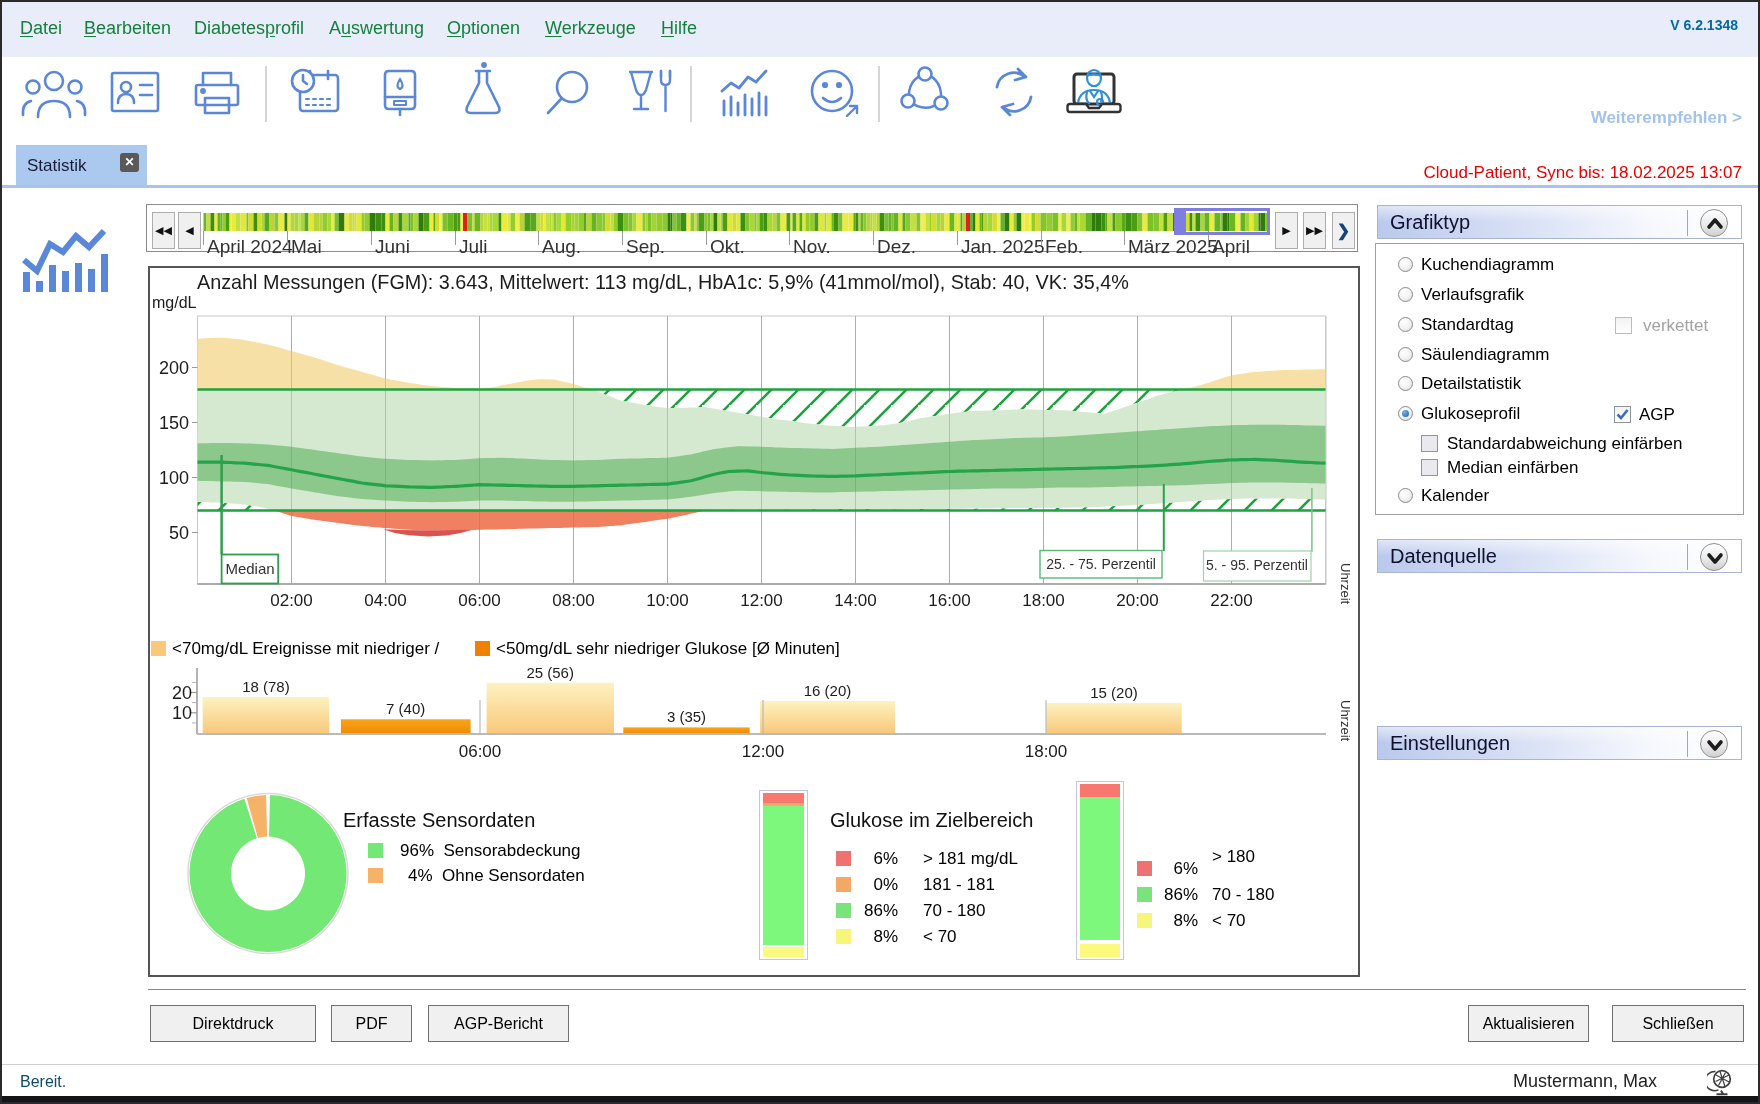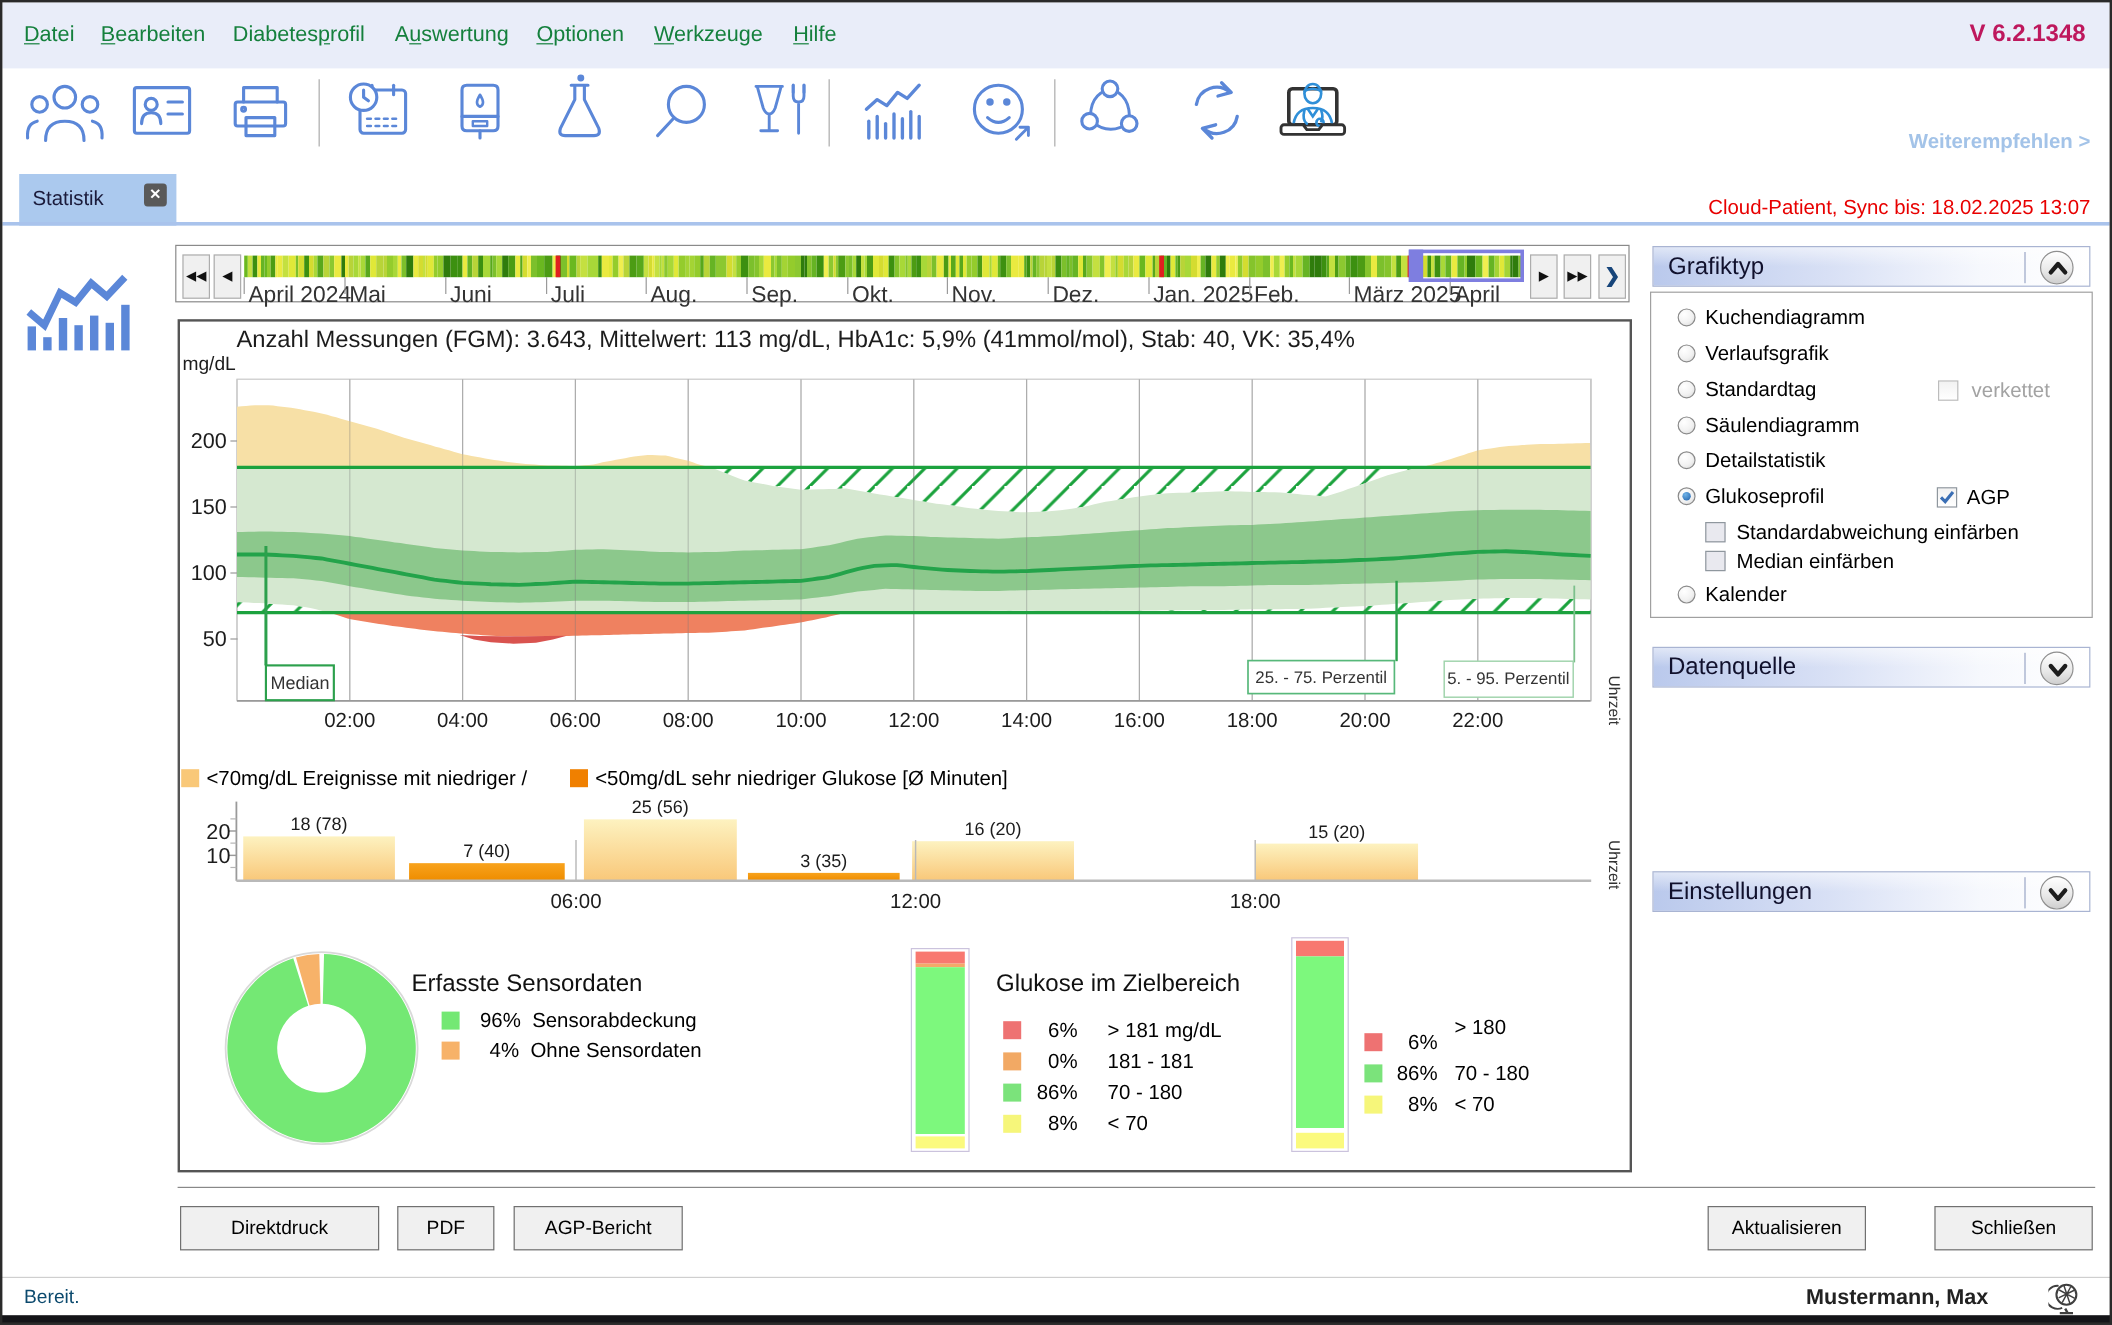"V 6.2.1348" #vtext { color: #be185d -> #0369a1; font-size: 20px -> 14px }
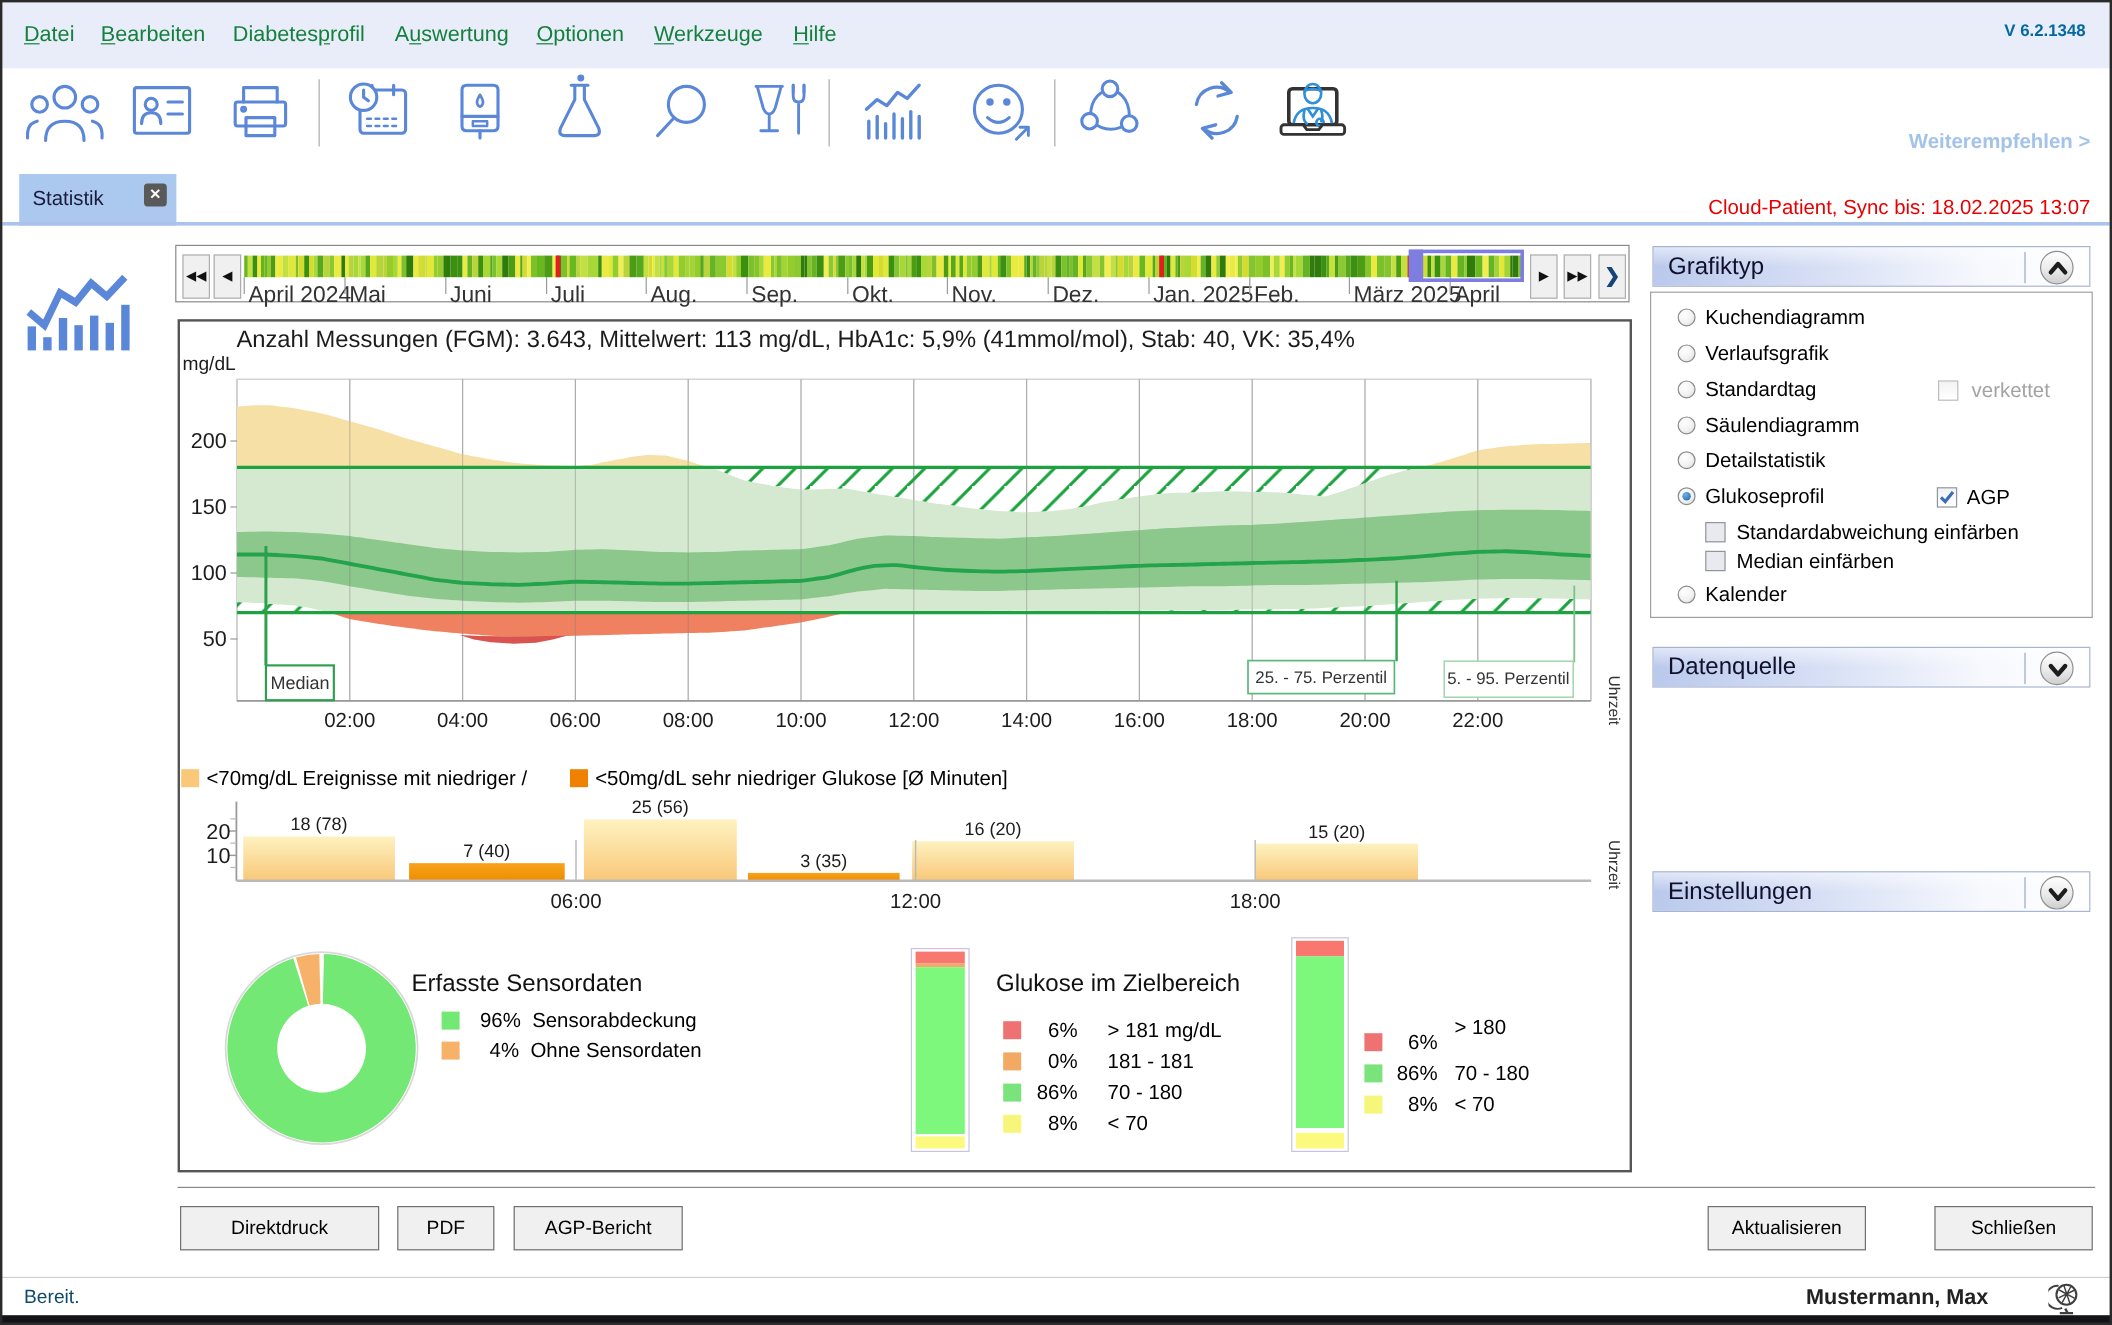"Aktualisieren" div.btn { left: 1423px -> 1468px; width: 132px -> 121px }
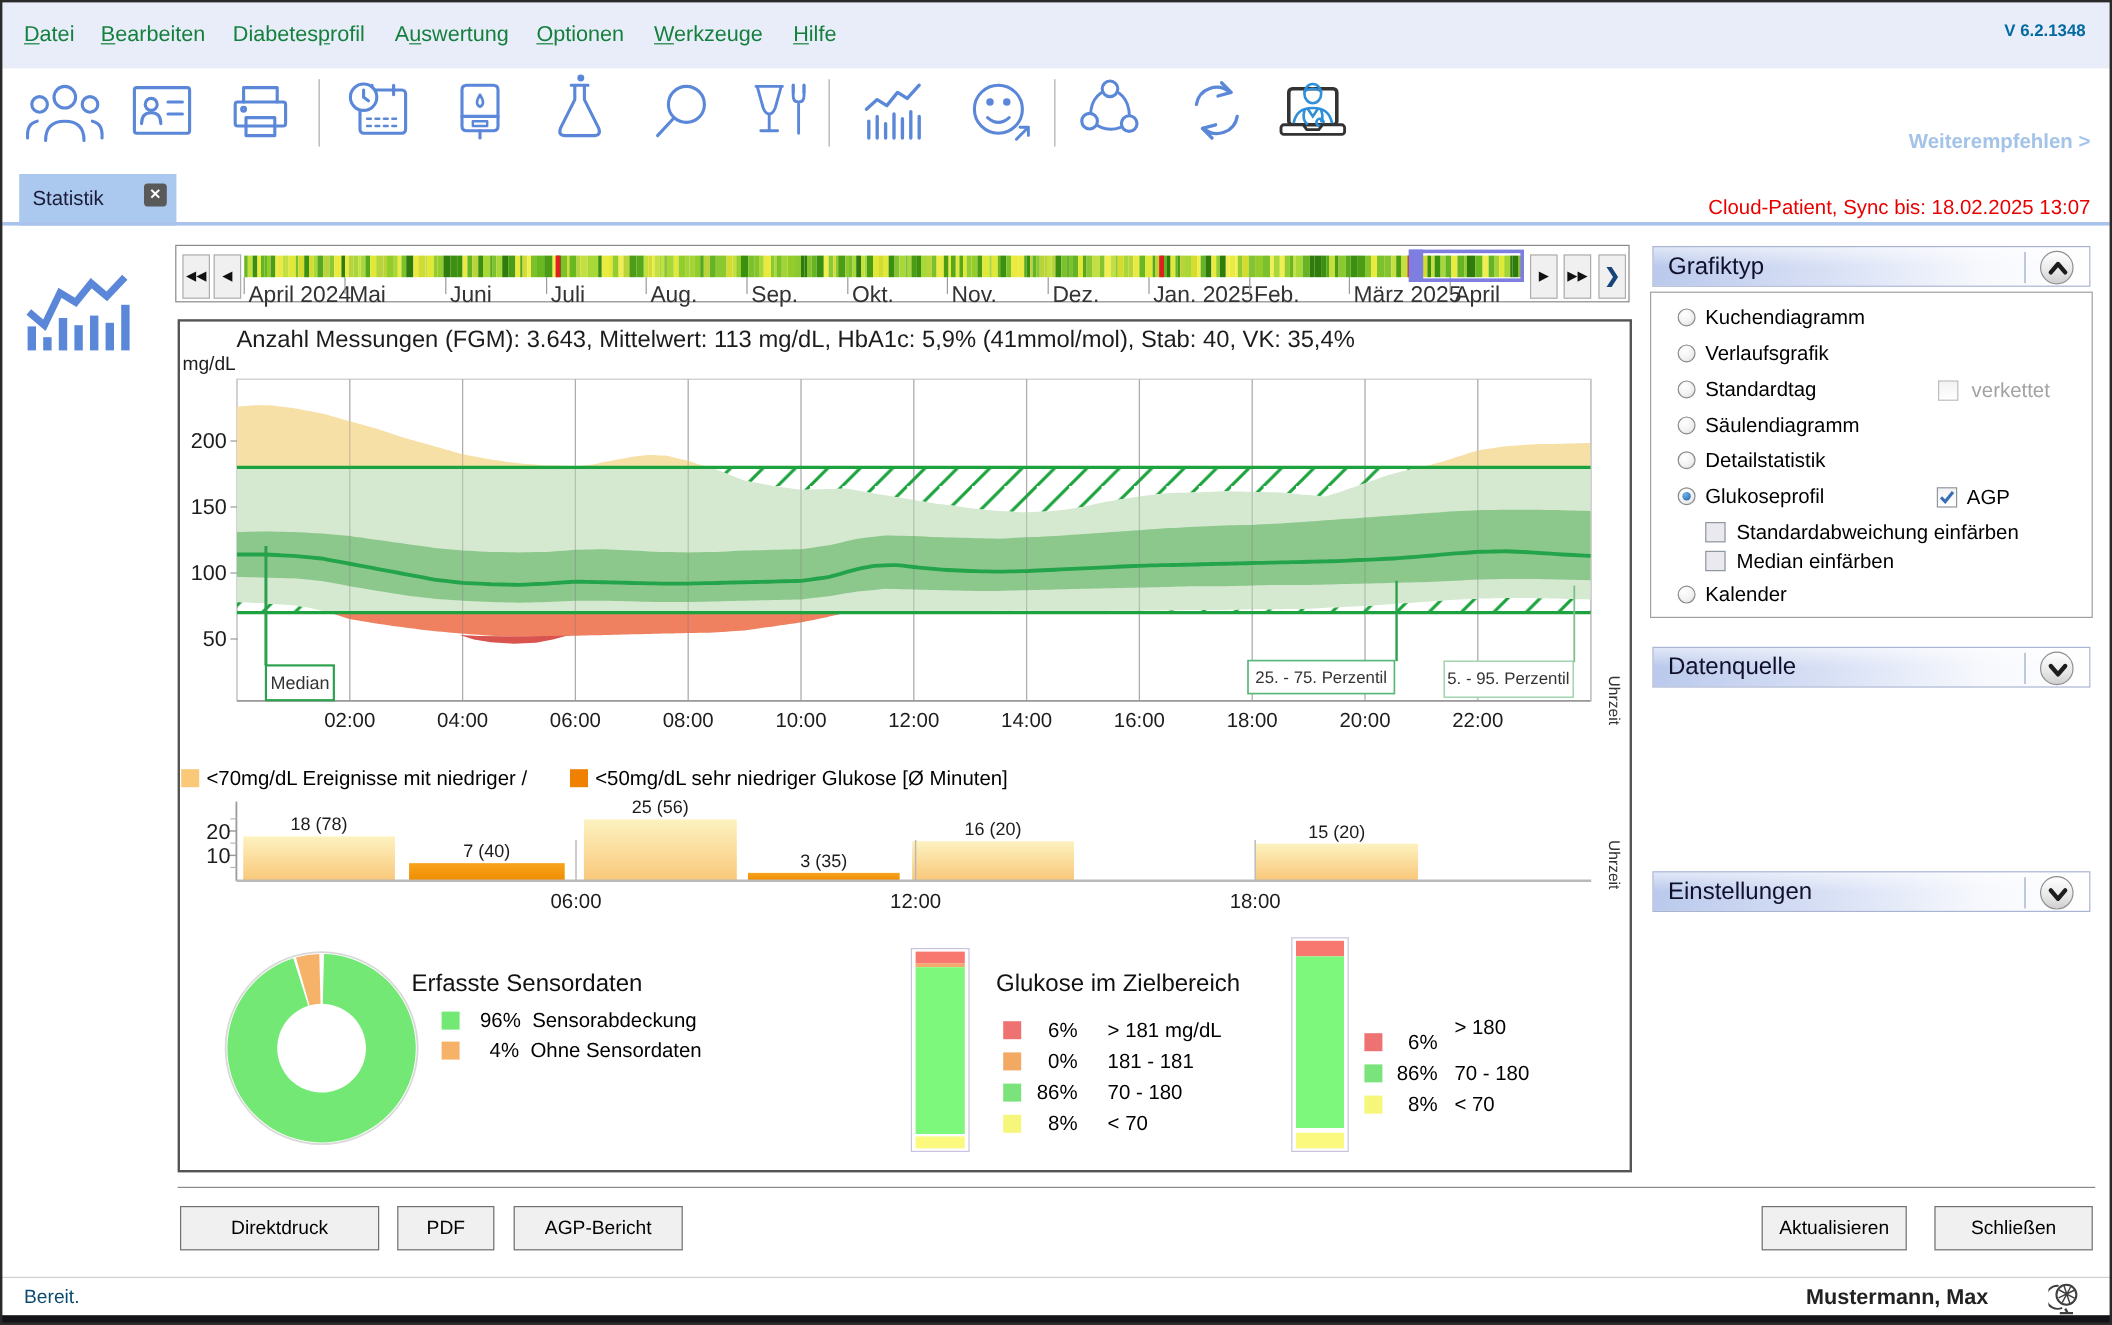"Mustermann, Max" #mname { font-weight: bold -> normal }
